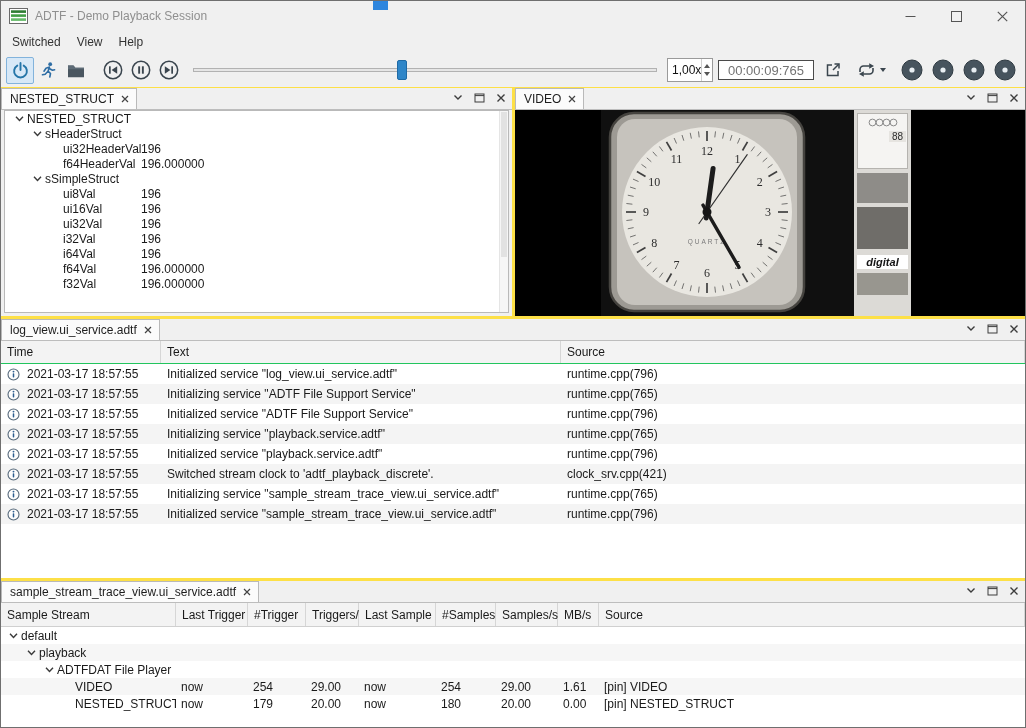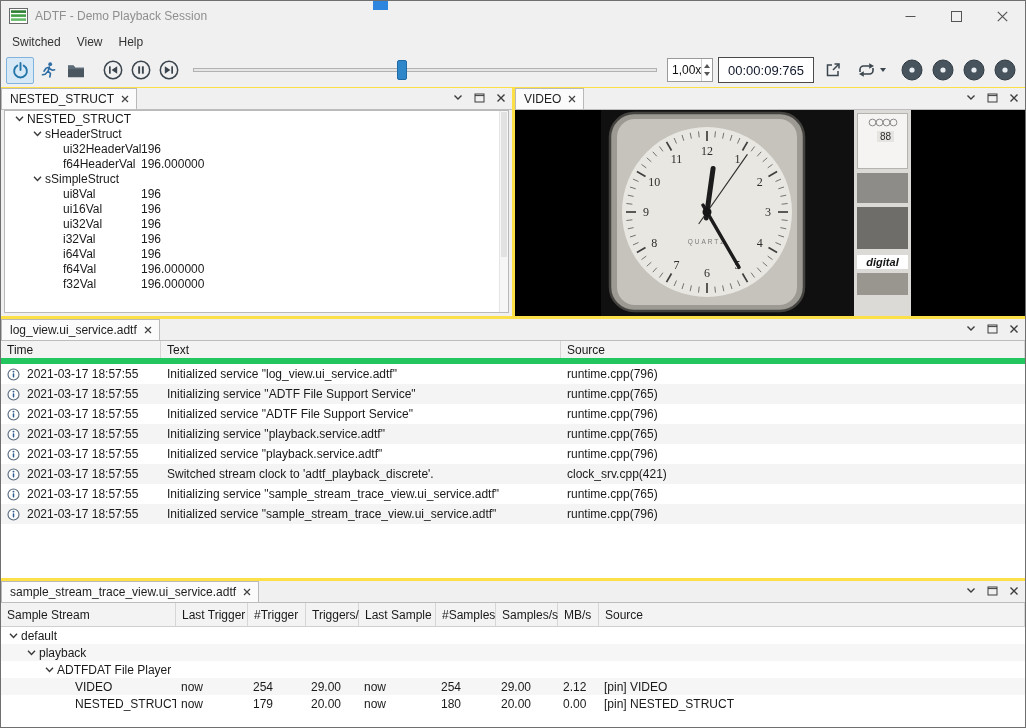"00:00:09:765" .timebox { color: #0f172a -> #737373; height: 26px -> 20px }
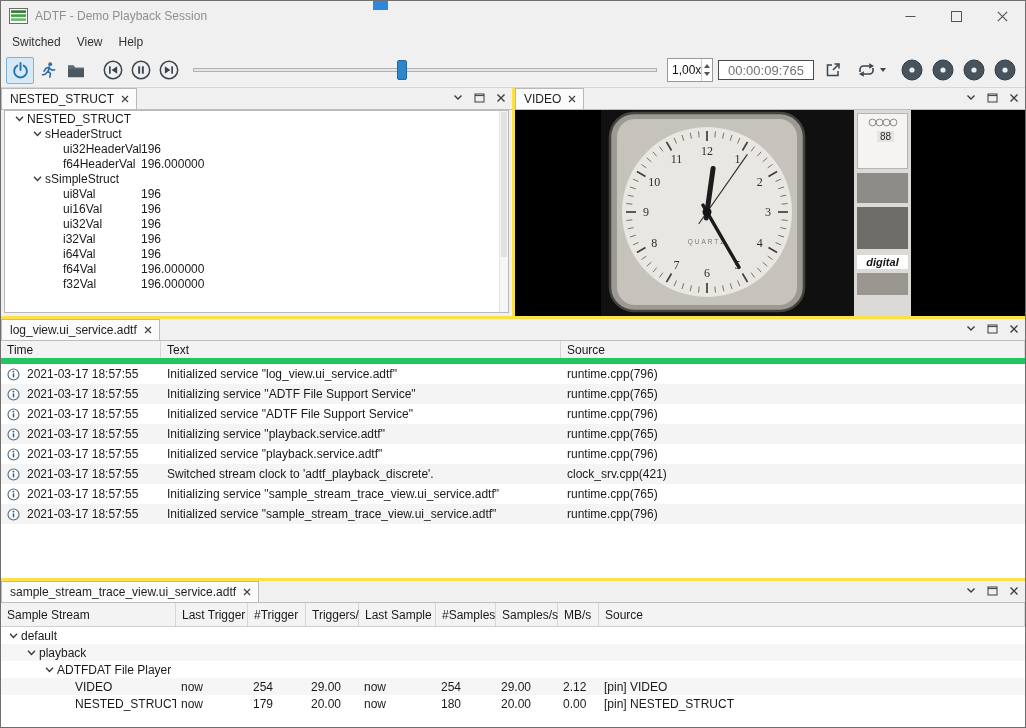"88" .strip-card { padding: 4px 13px -> 4px 1px }
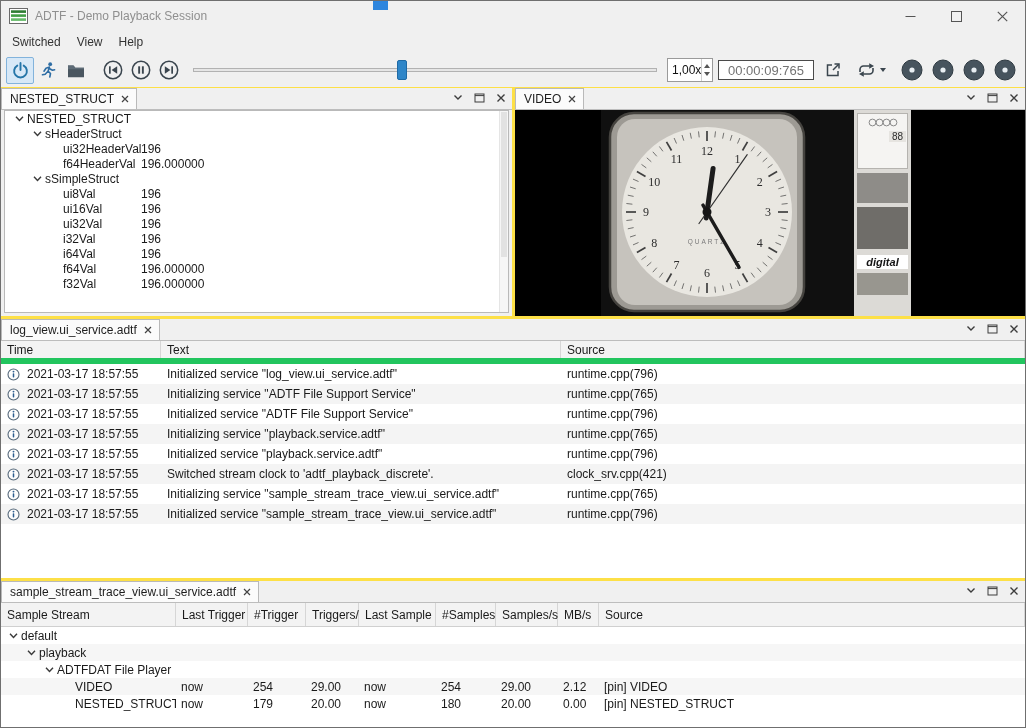"Time" .log-header { border-bottom: 6px solid #22c55e -> 1px solid #22c55e }
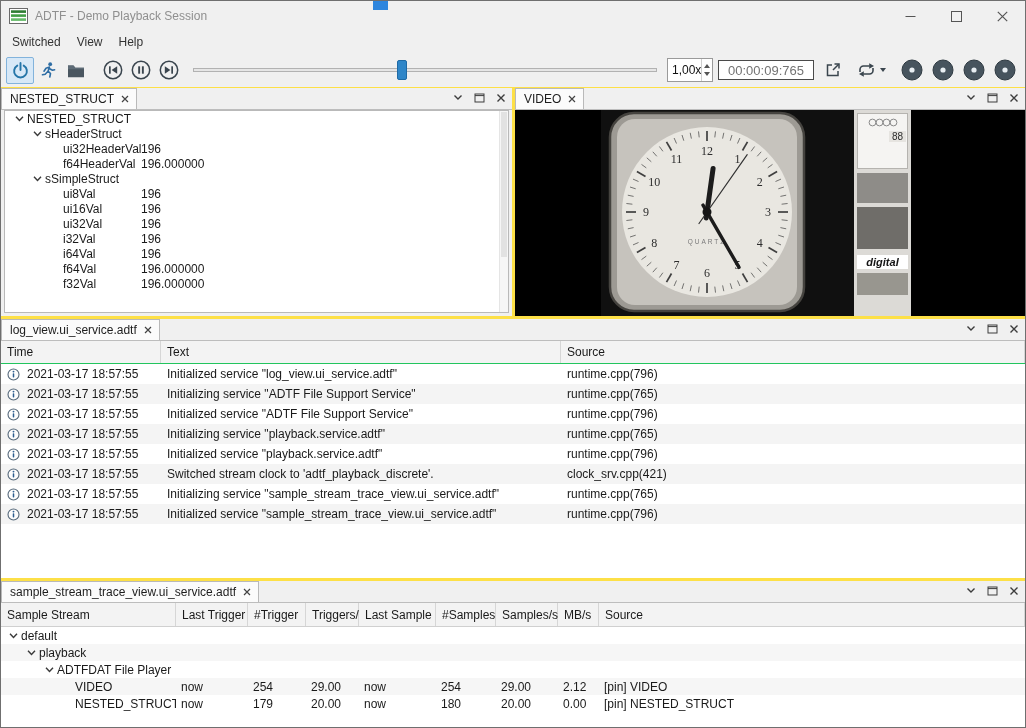"2.12" div.tcell { text: 2.12 -> 1.61 }
